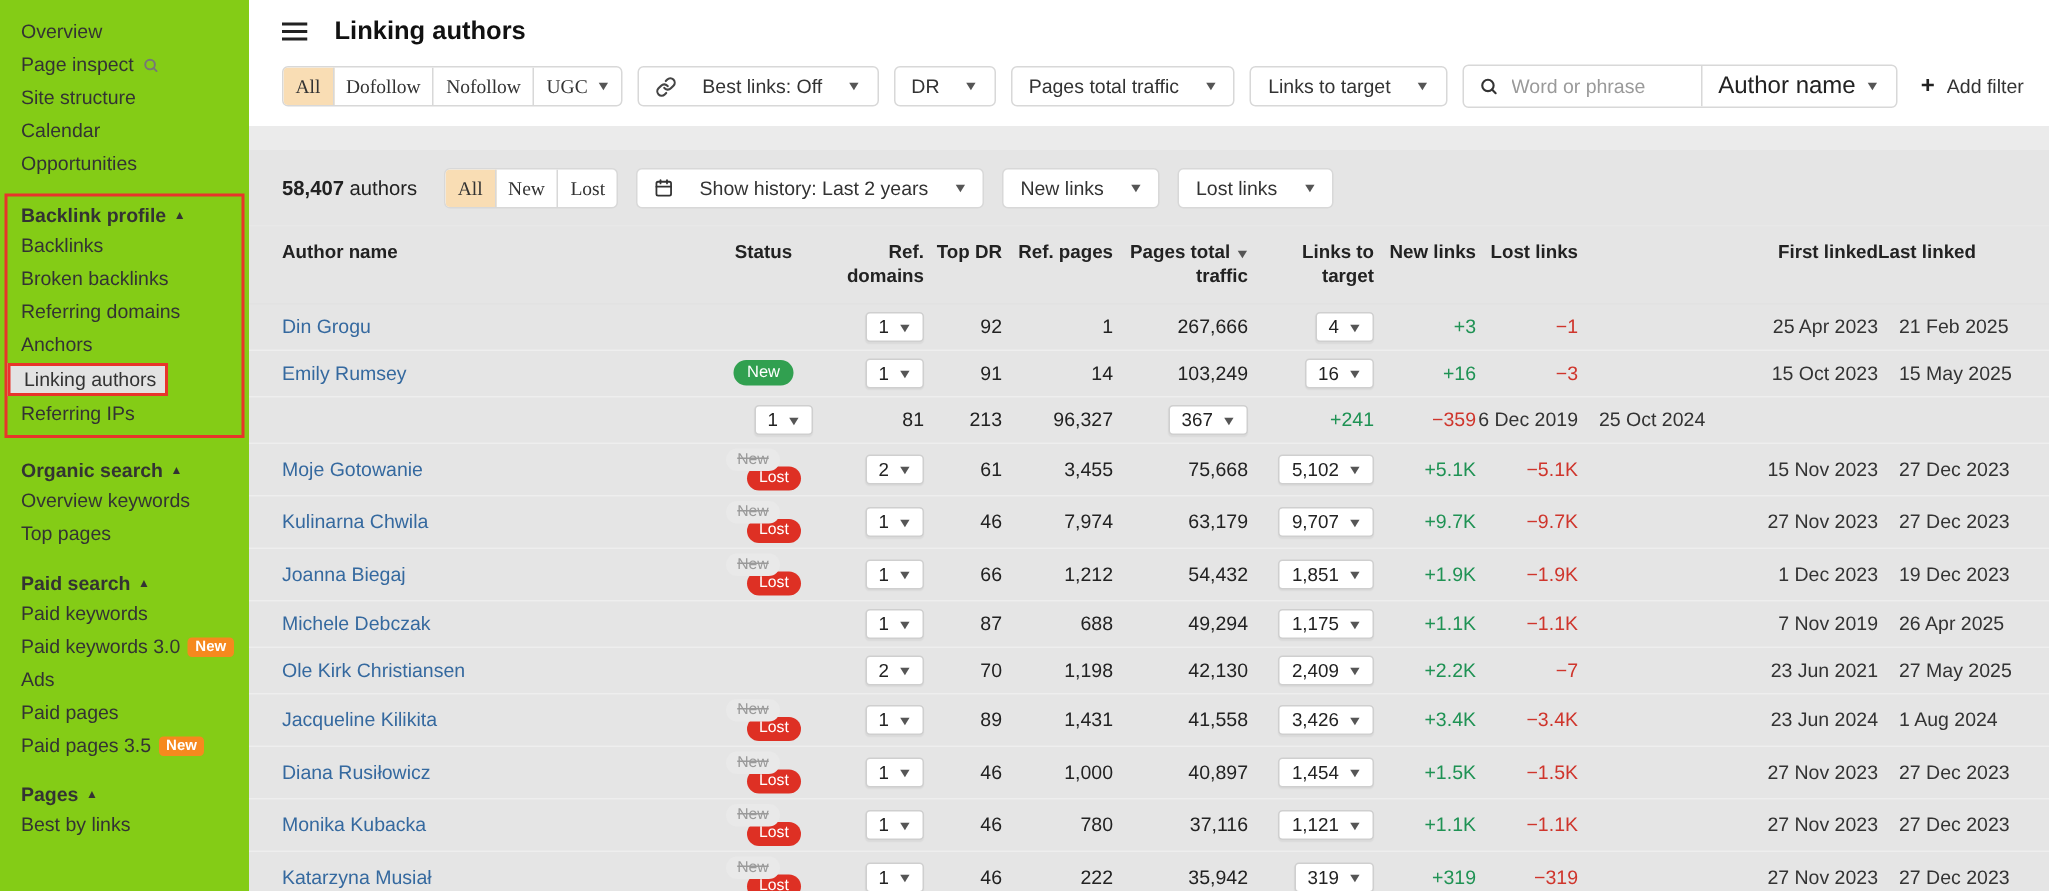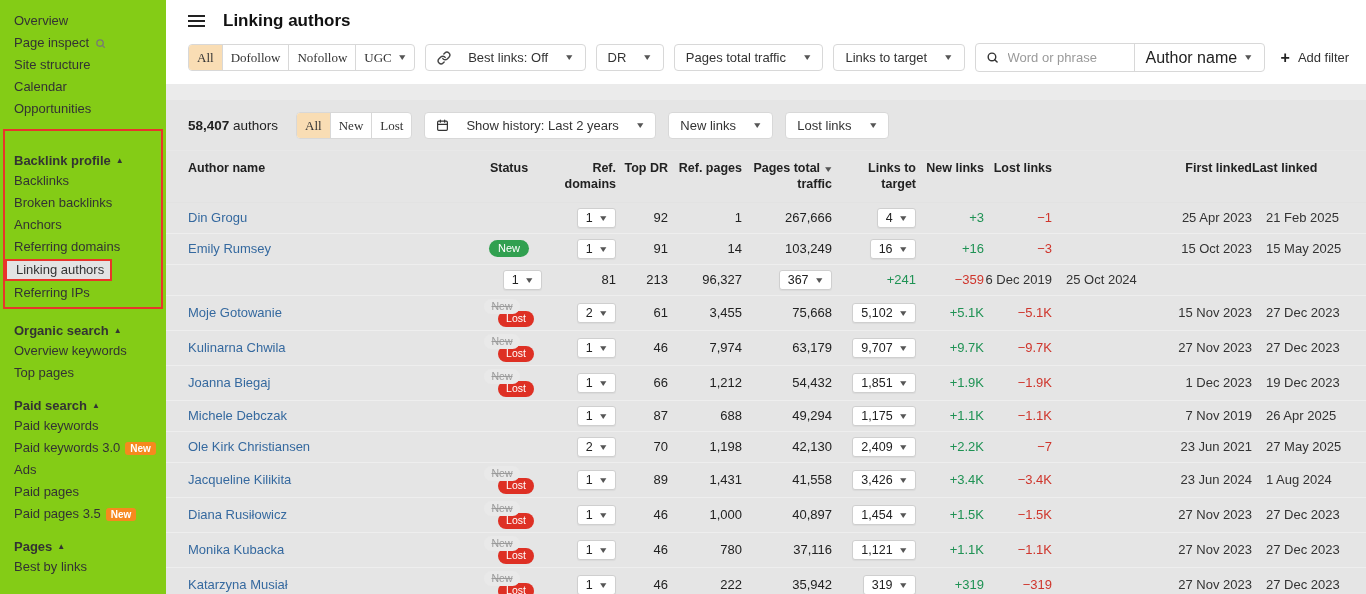"Backlink profile" .red-box .side-title { margin-top: 18px -> 1px }
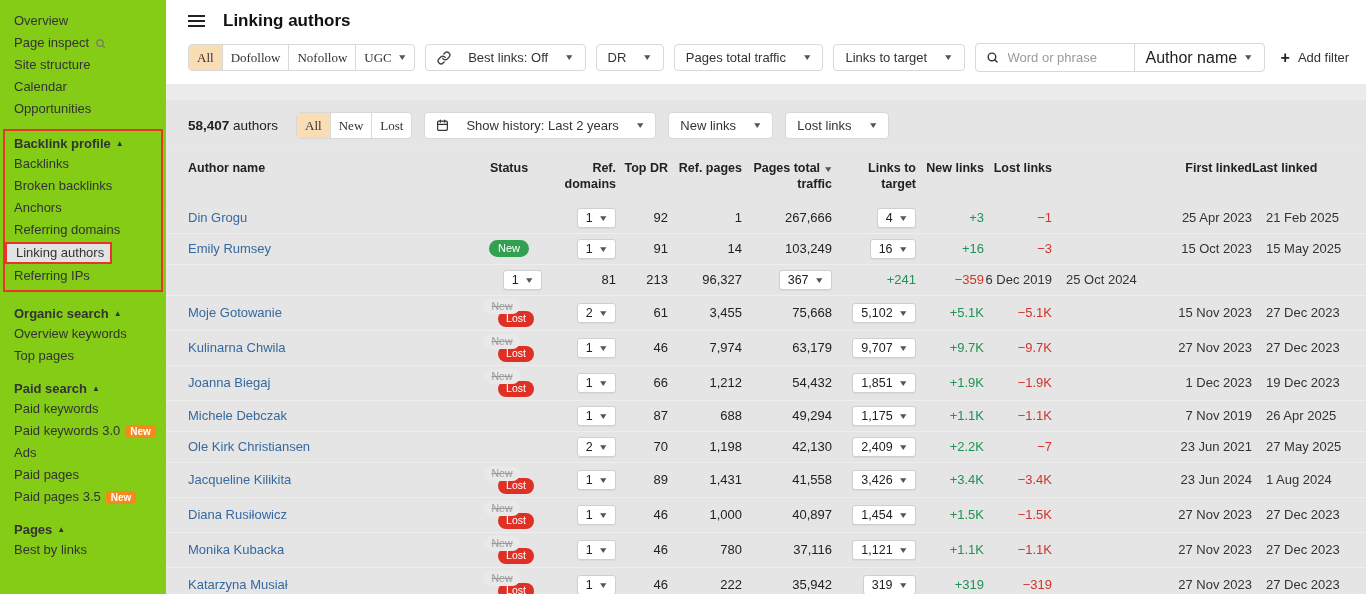"Anchors" div.side-item { order: before "Referring domains" -> after "Referring domains" }
